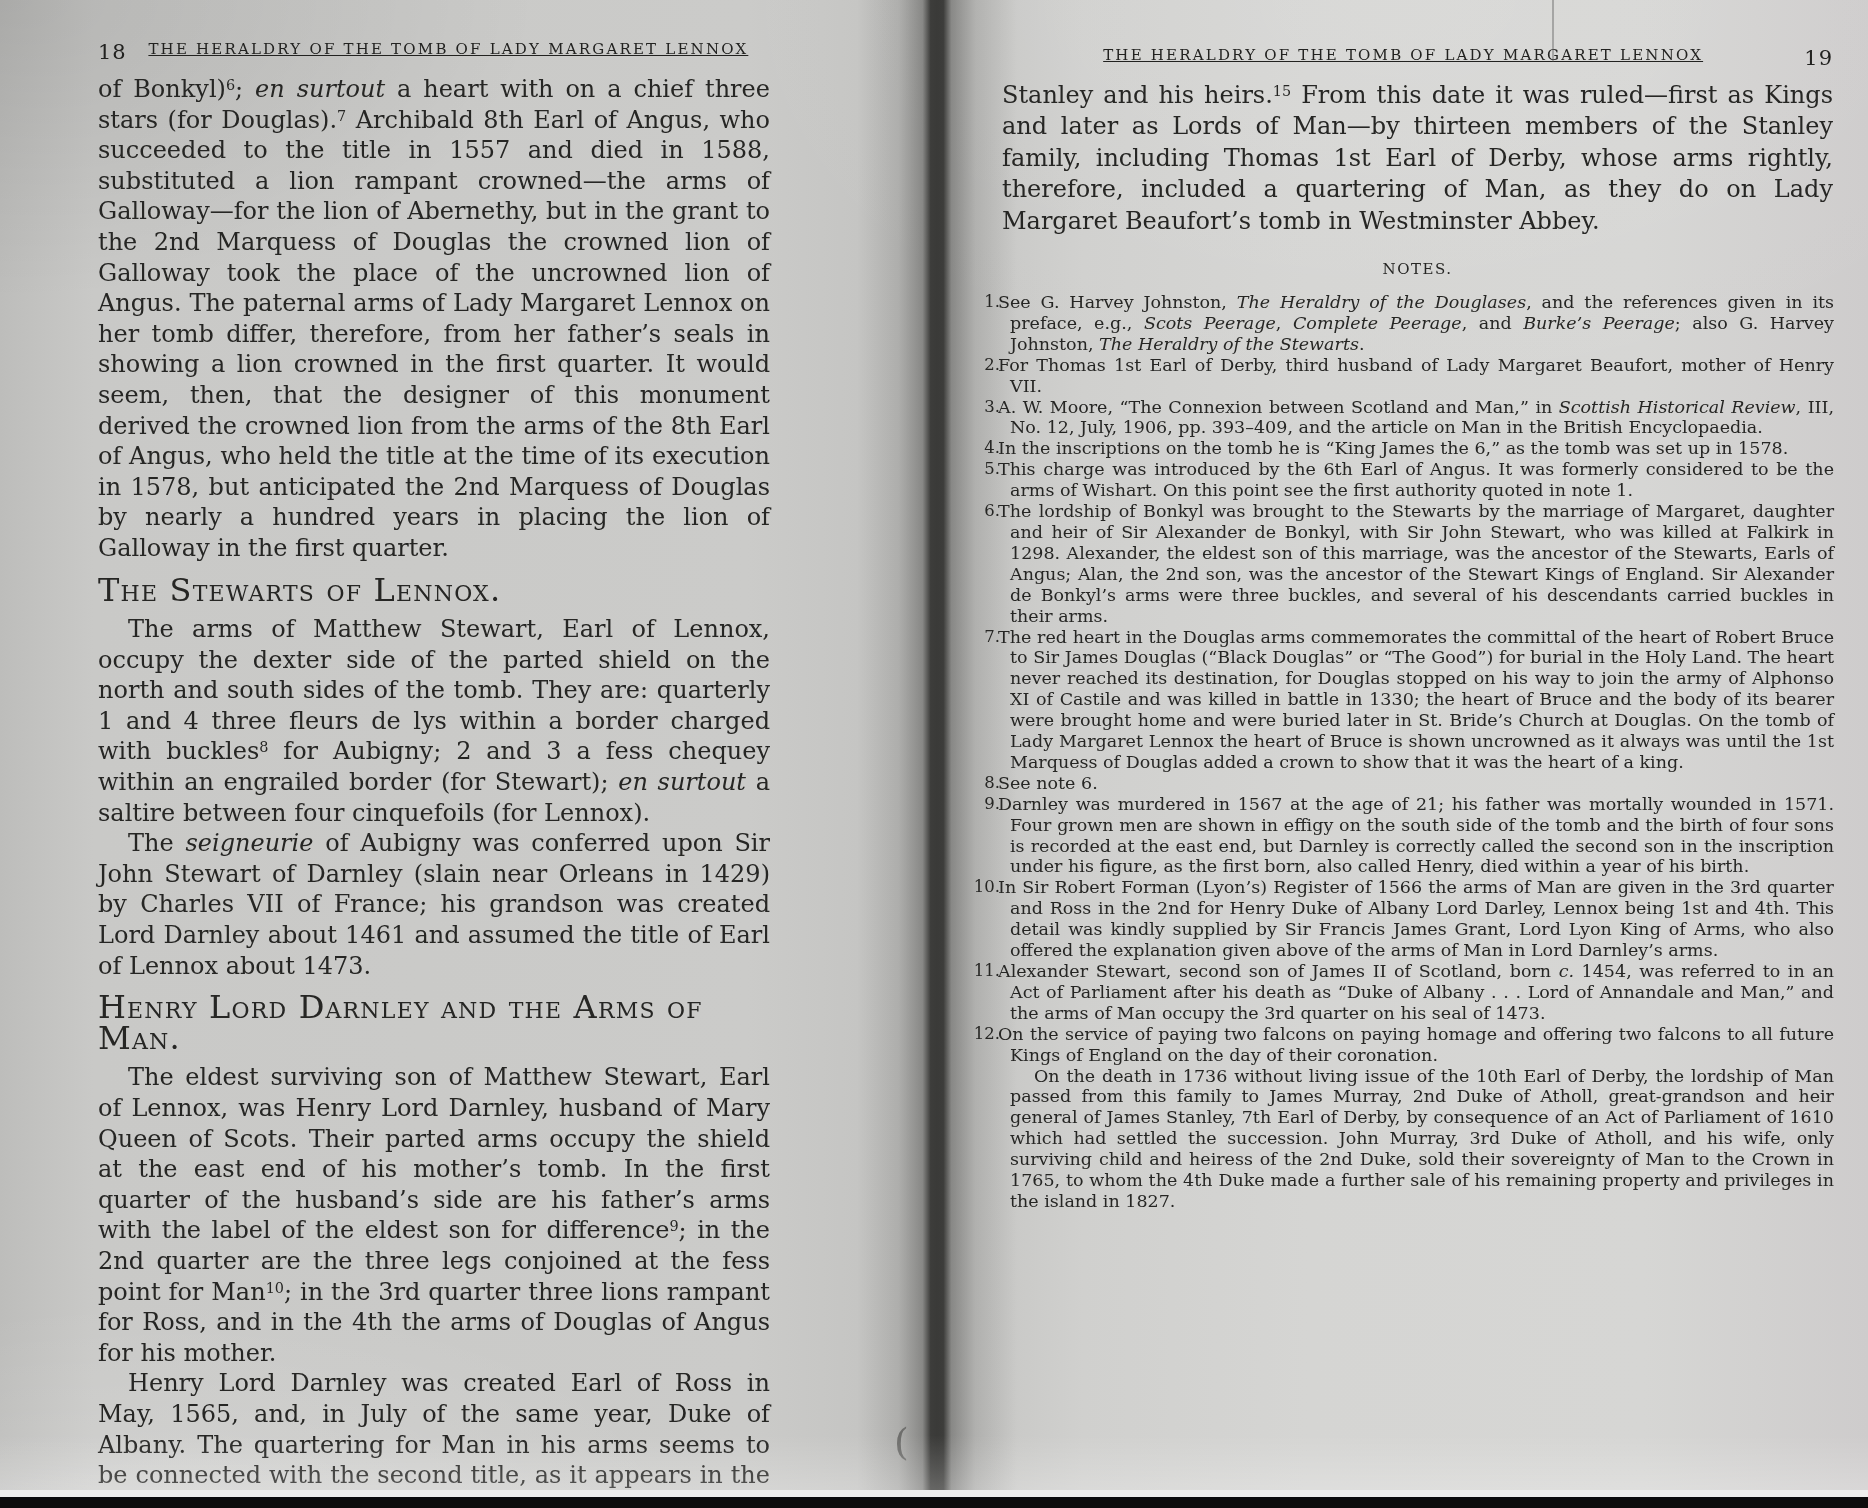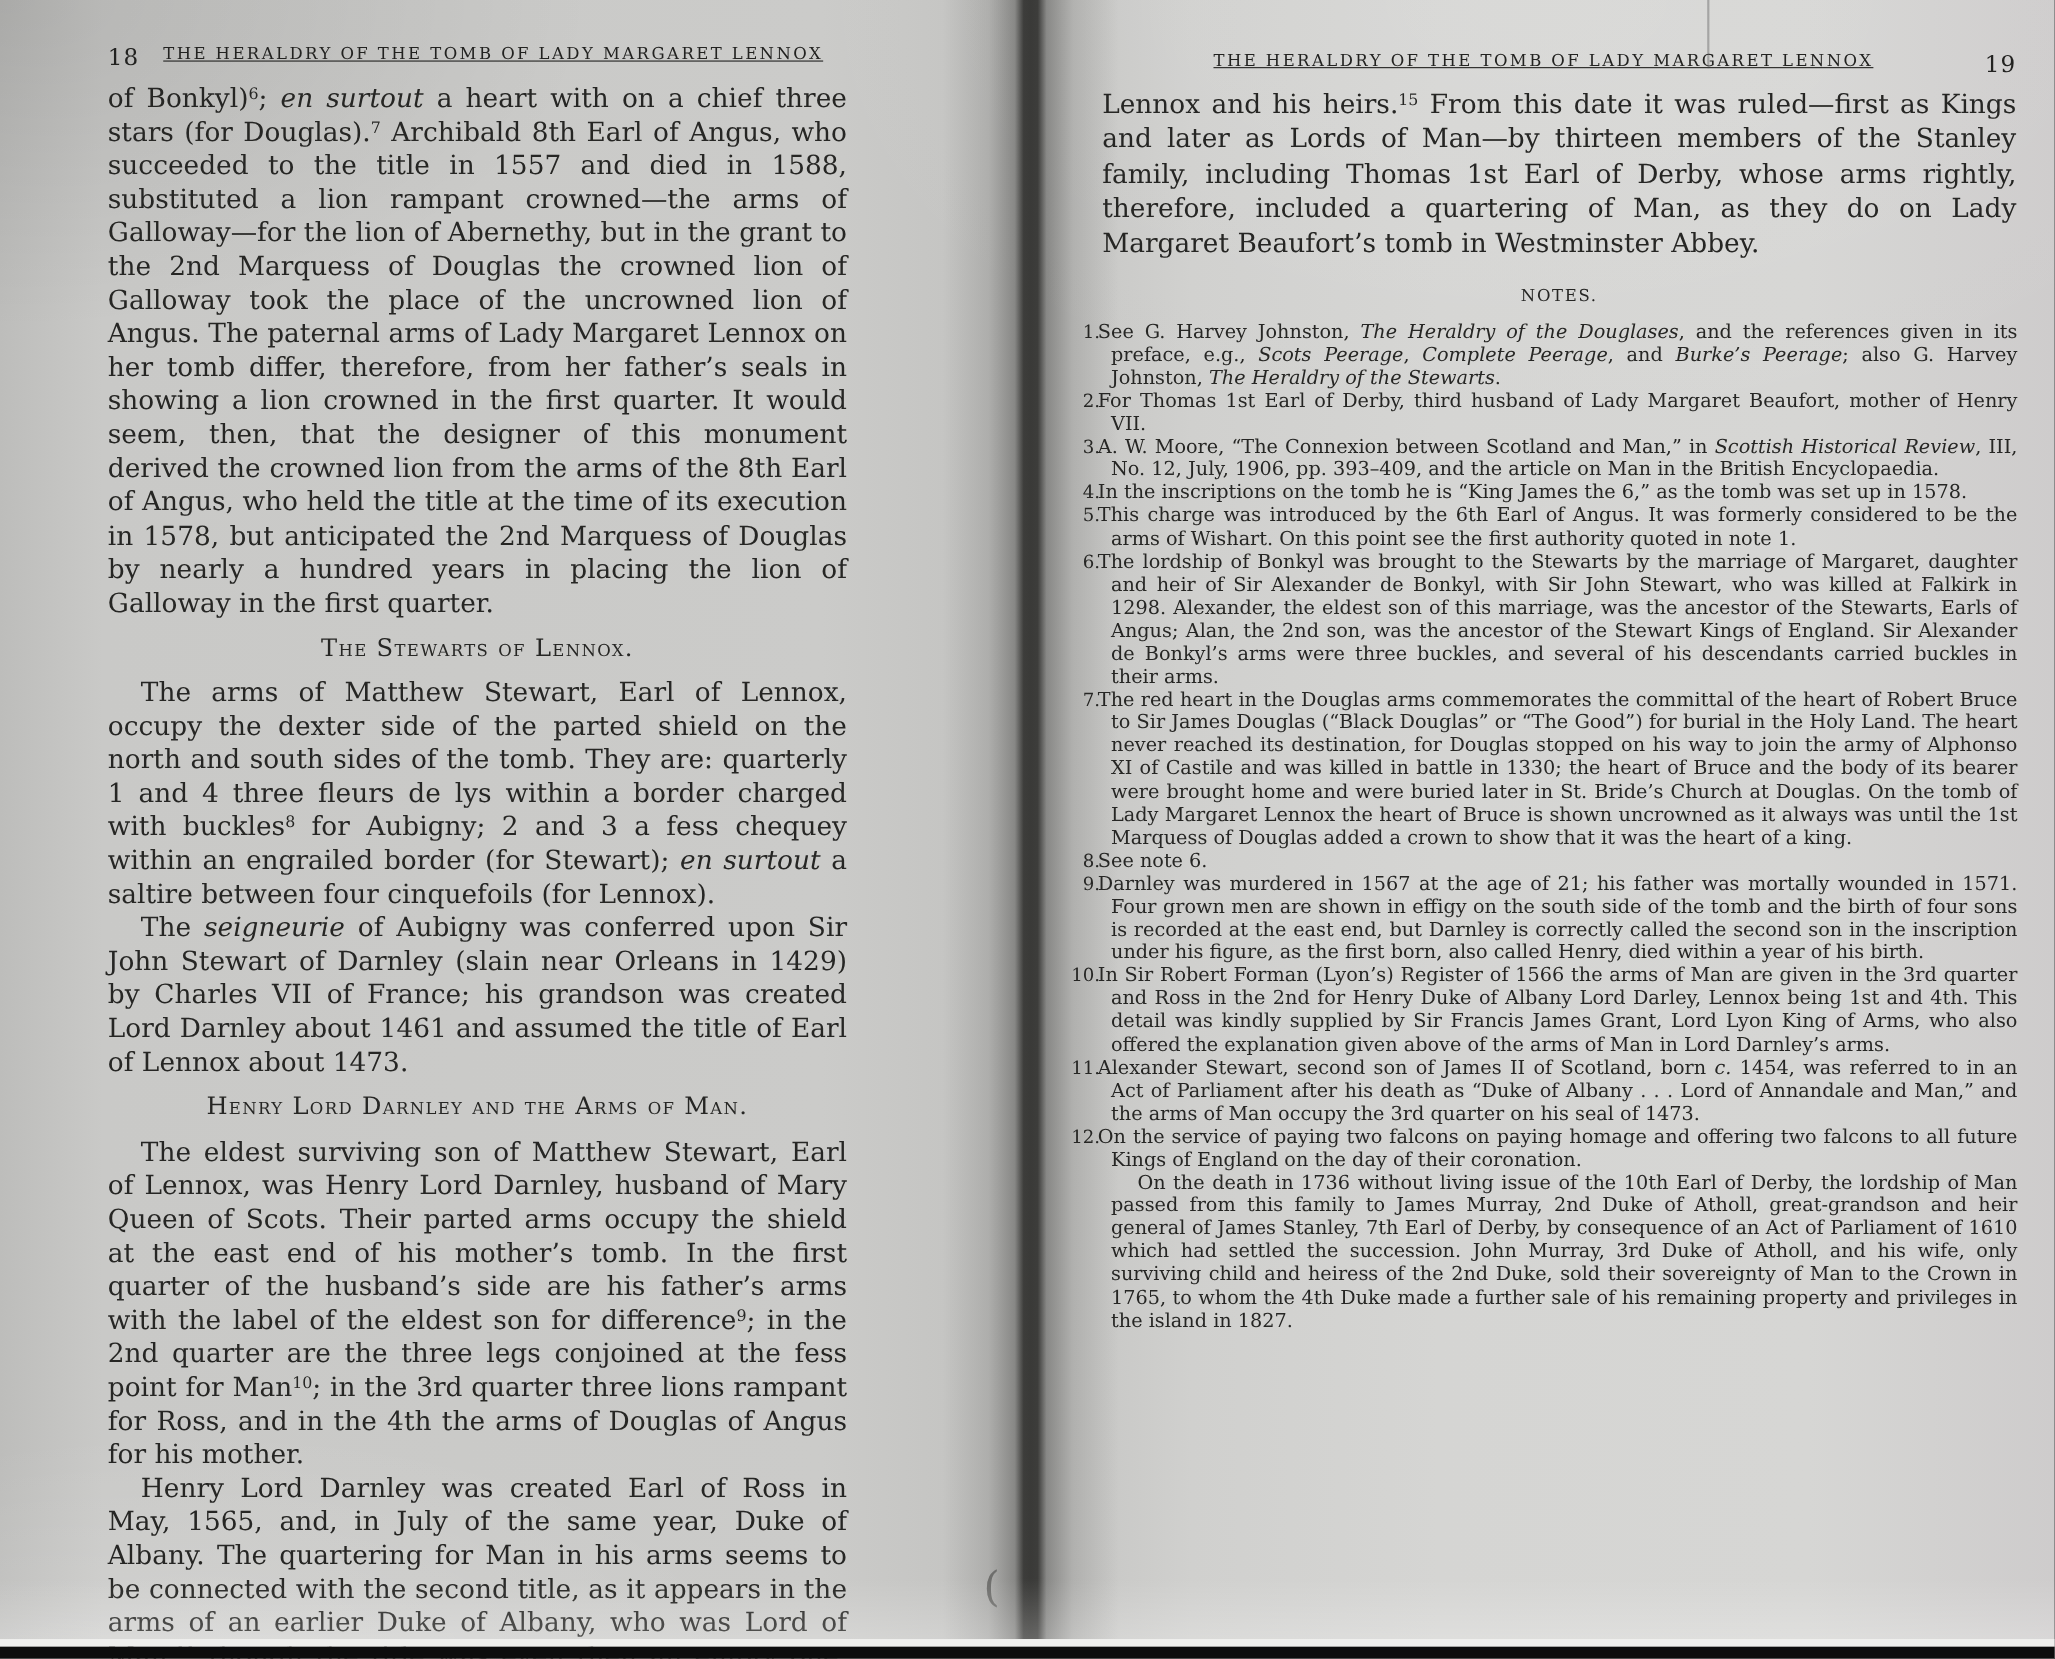"Lennox and his heirs." span { text: Lennox -> Stanley }
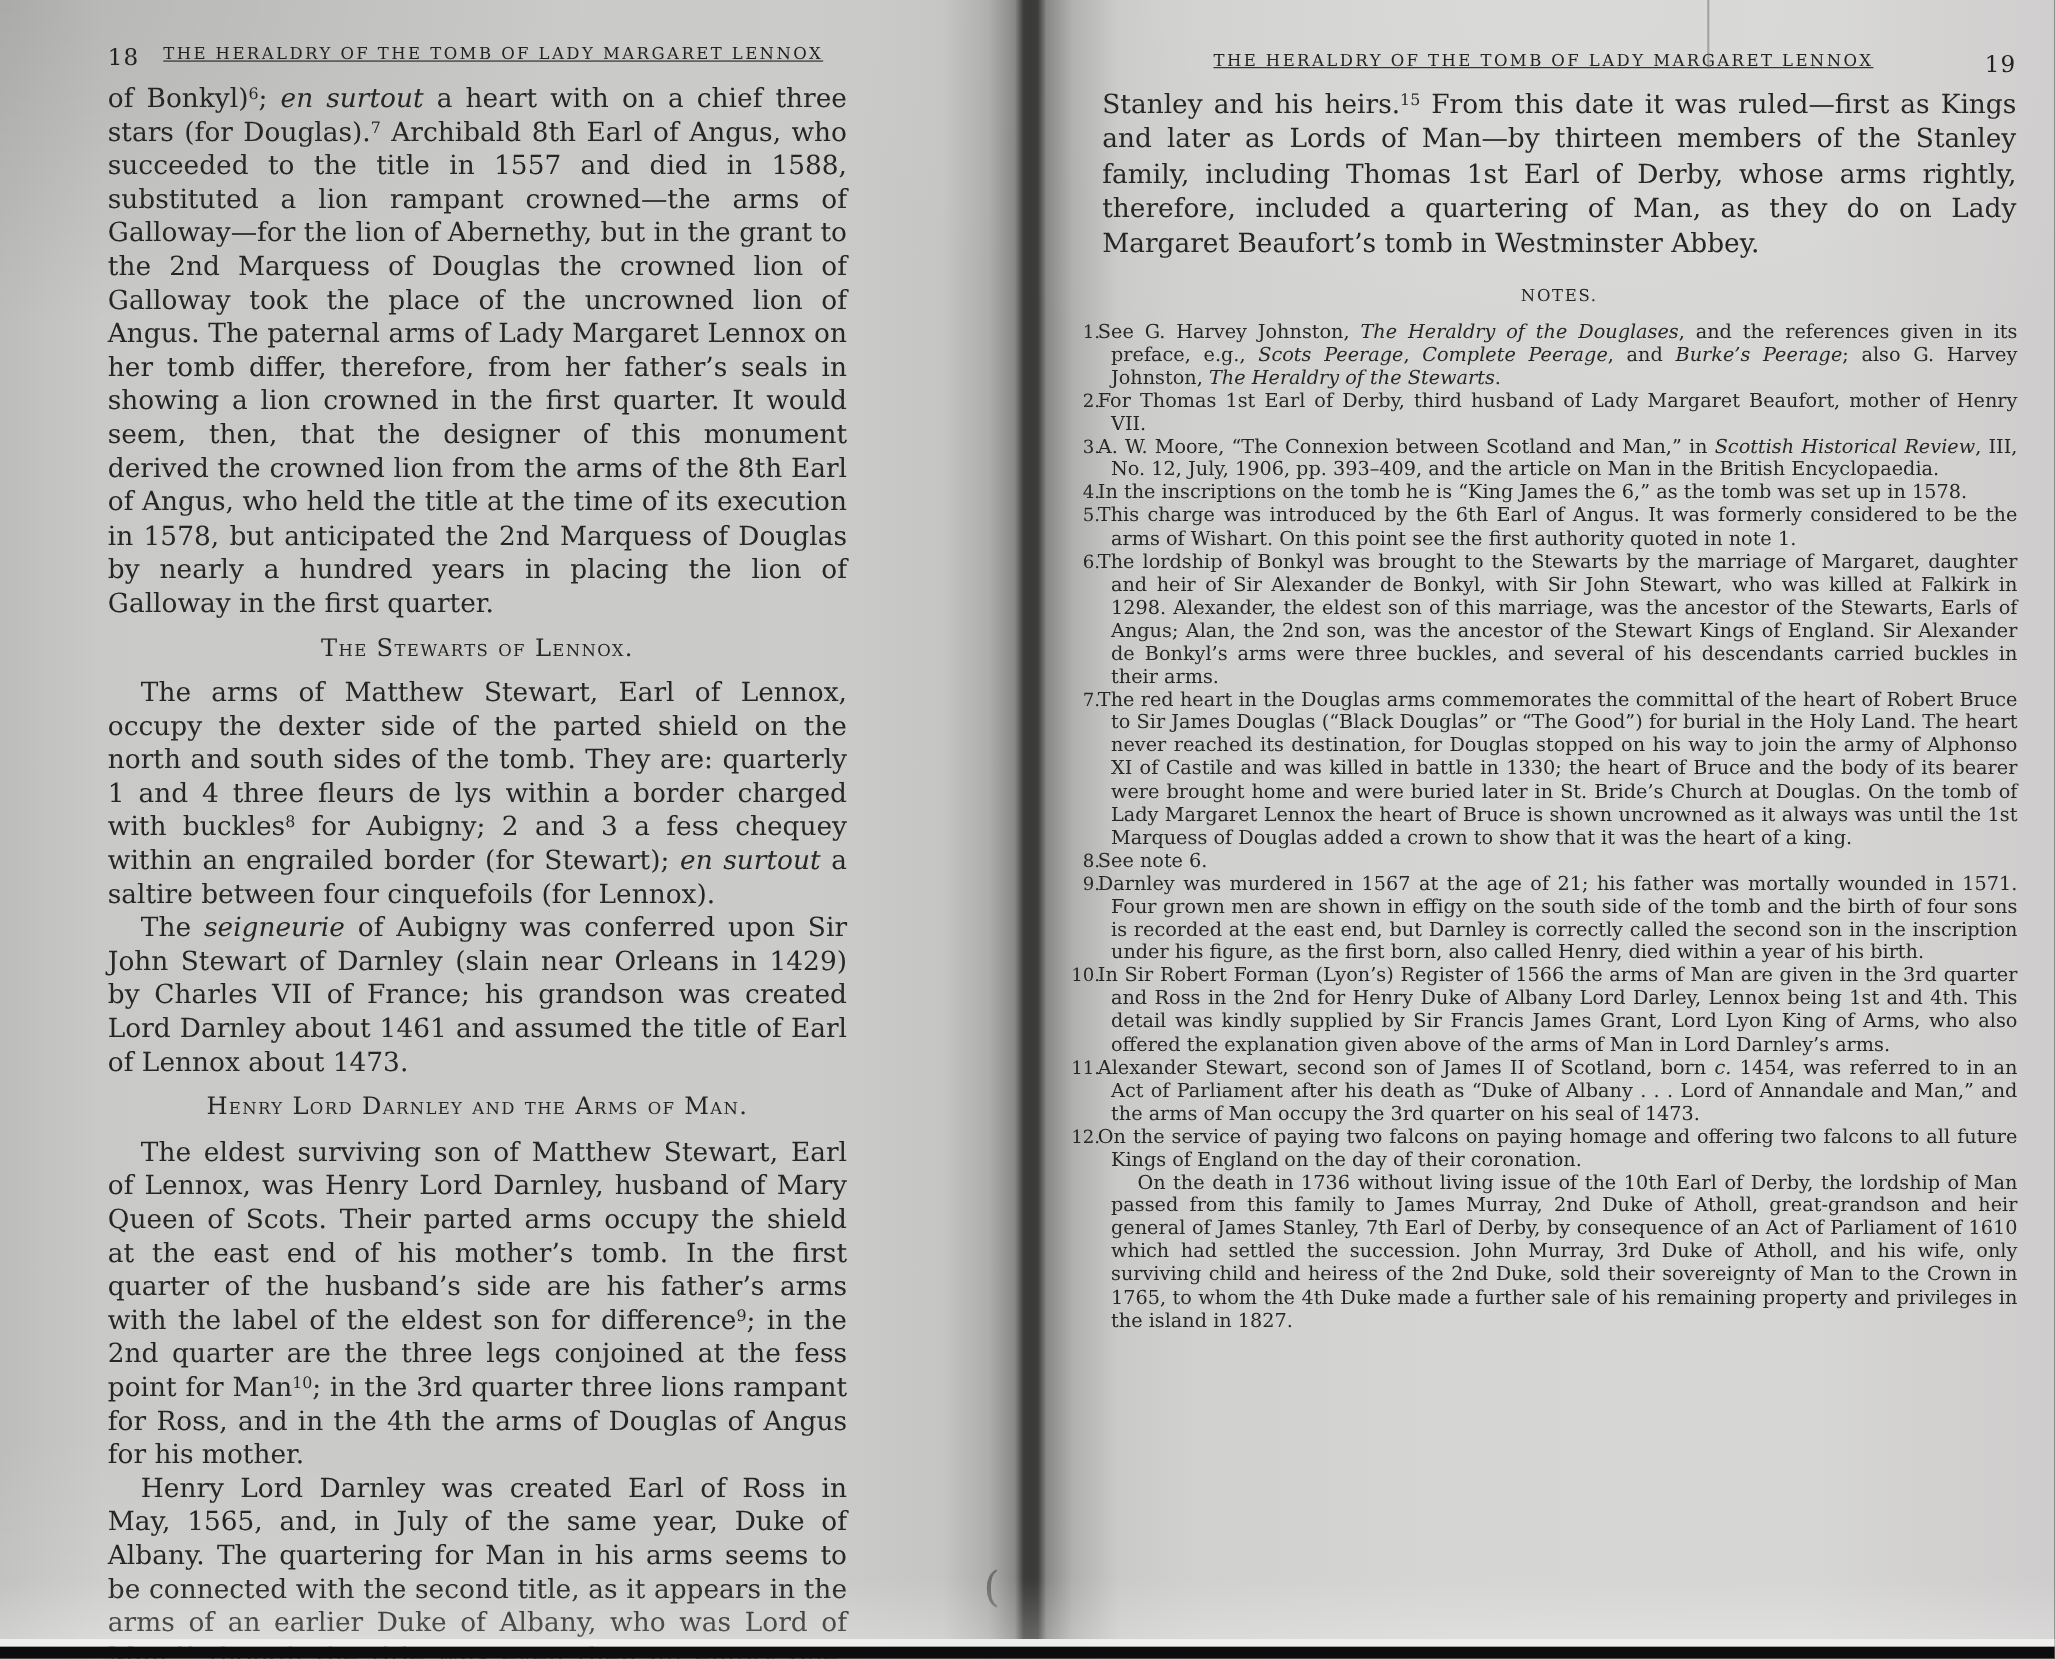"The Stewarts of Lennox." .heading { font-size: 22px -> 32px; text-align: center -> left }
